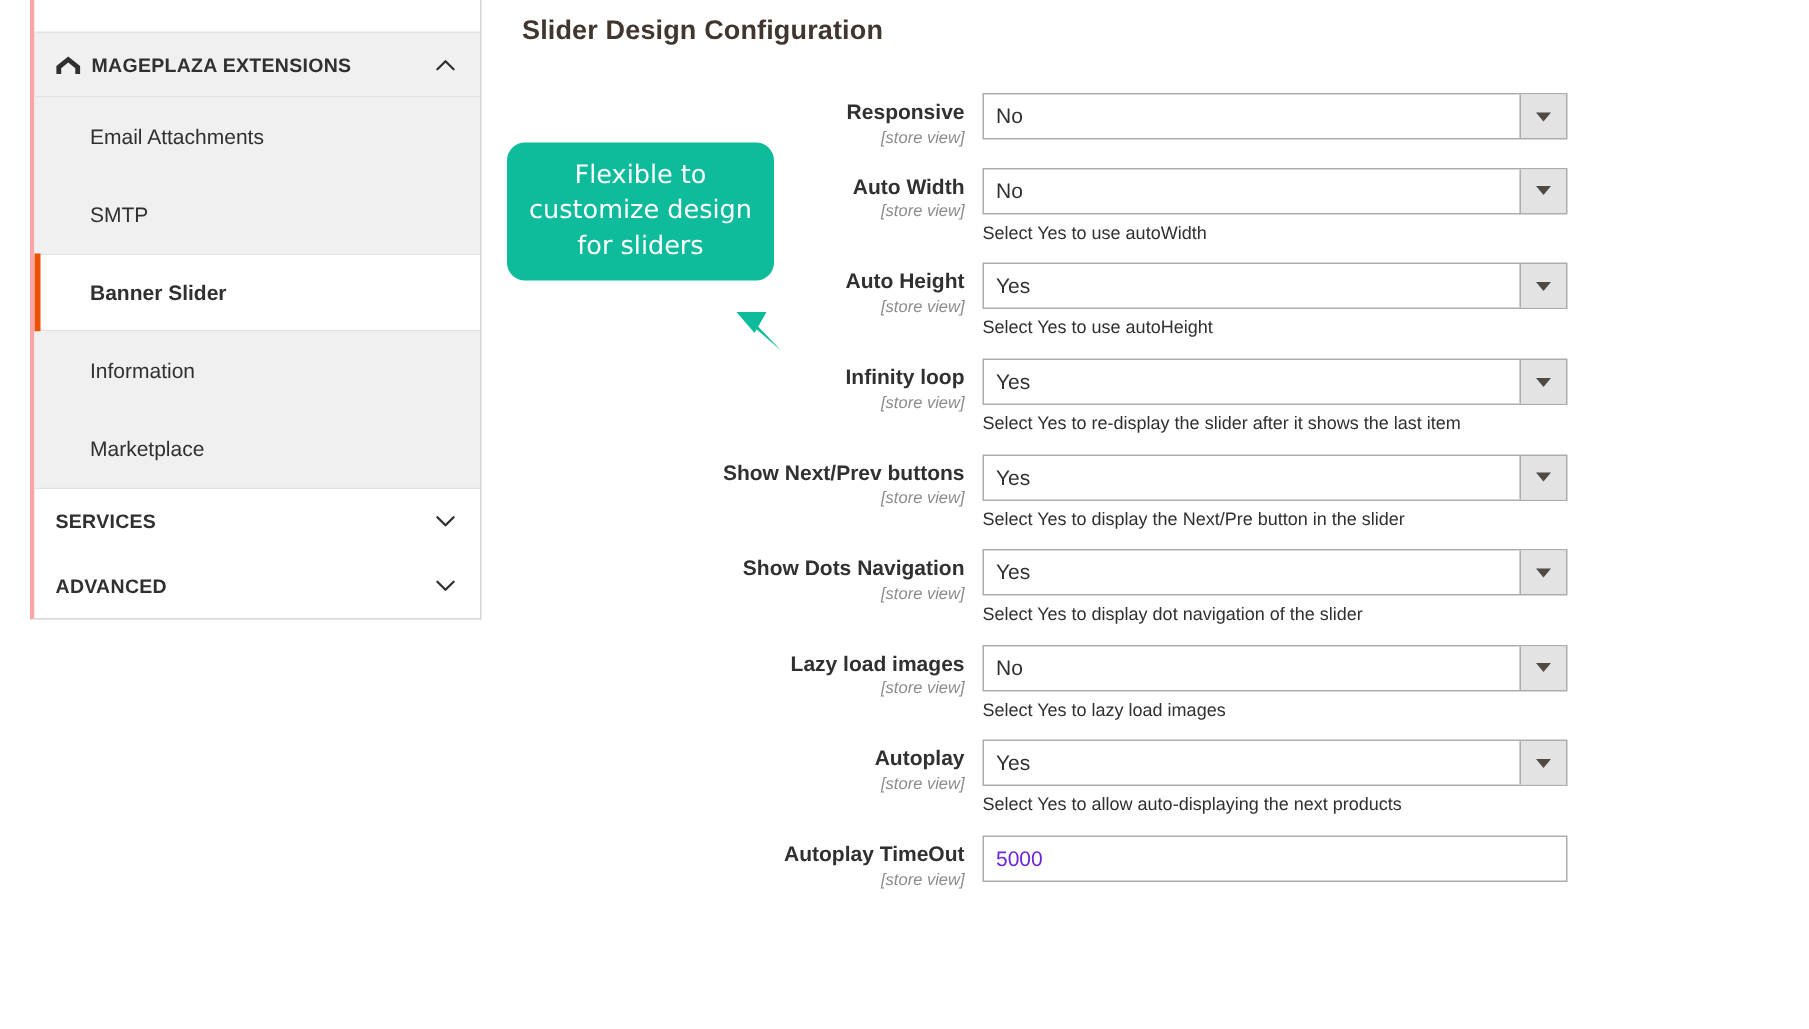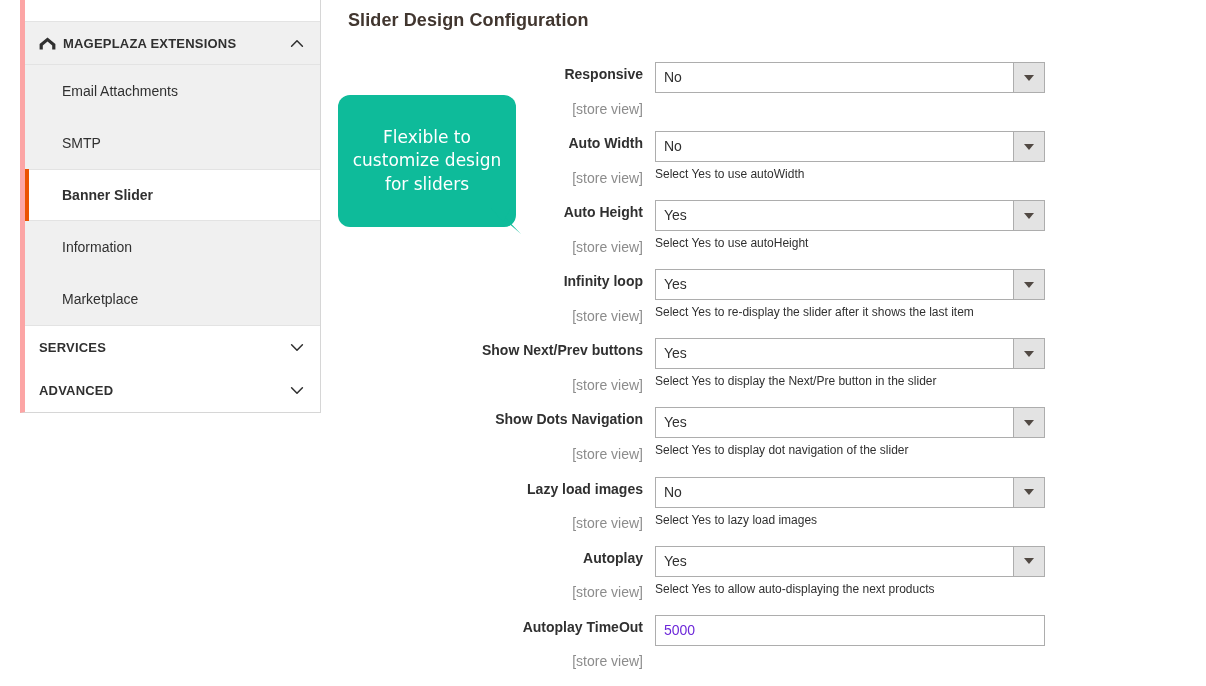"MAGEPLAZA EXTENSIONS" #sidebar { border-left: 5px solid #fca5a5 -> 3px solid #fca5a5 }
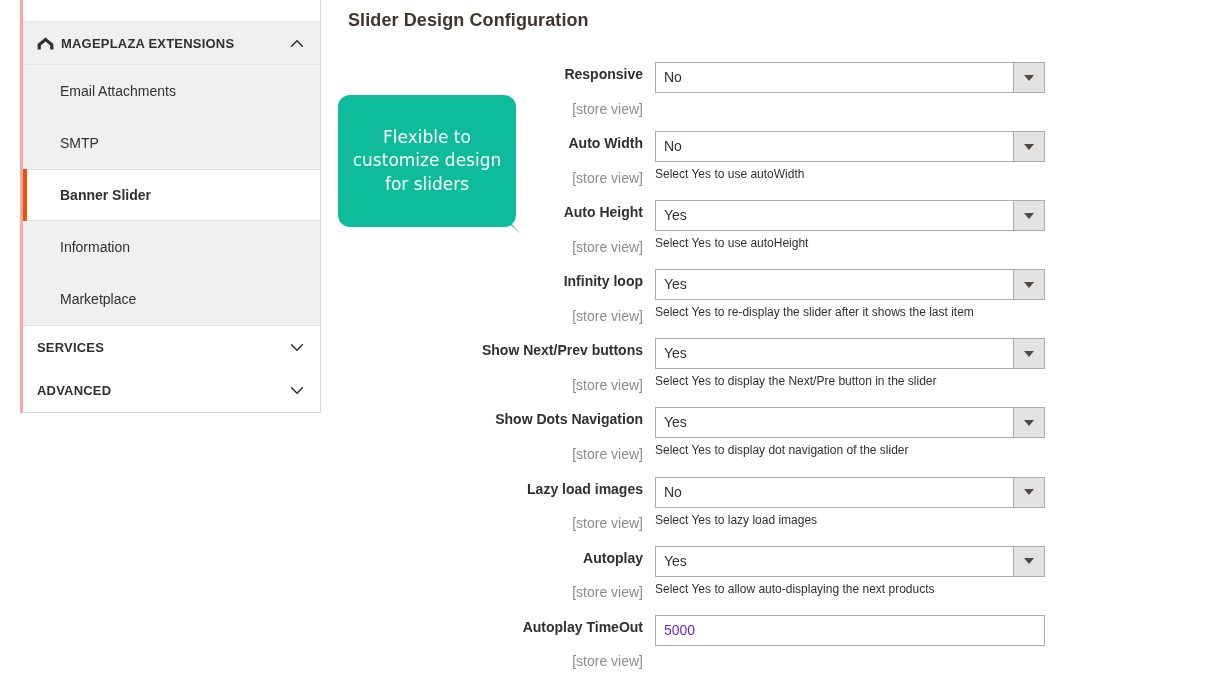"[store view]" .field-label .scope { font-size: 14px -> 11px; font-style: none -> italic; margin-top: 16px -> 1px }
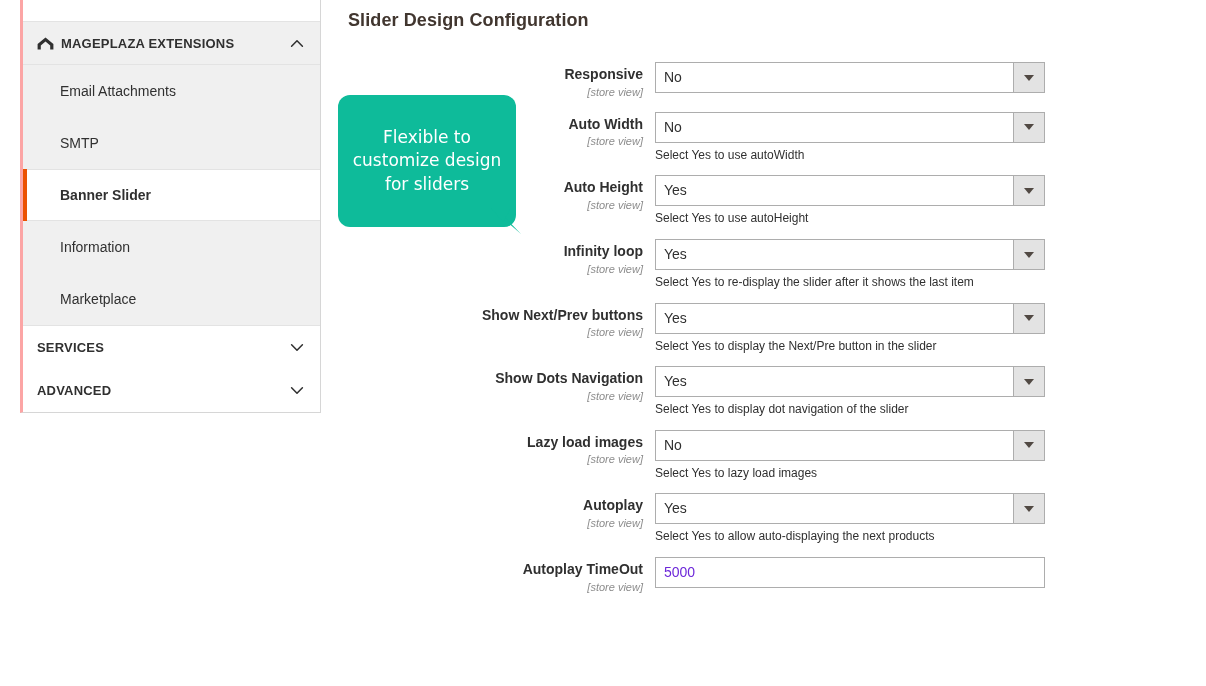"Flexible to customize design for" #callout { height: 132px -> 92px }
